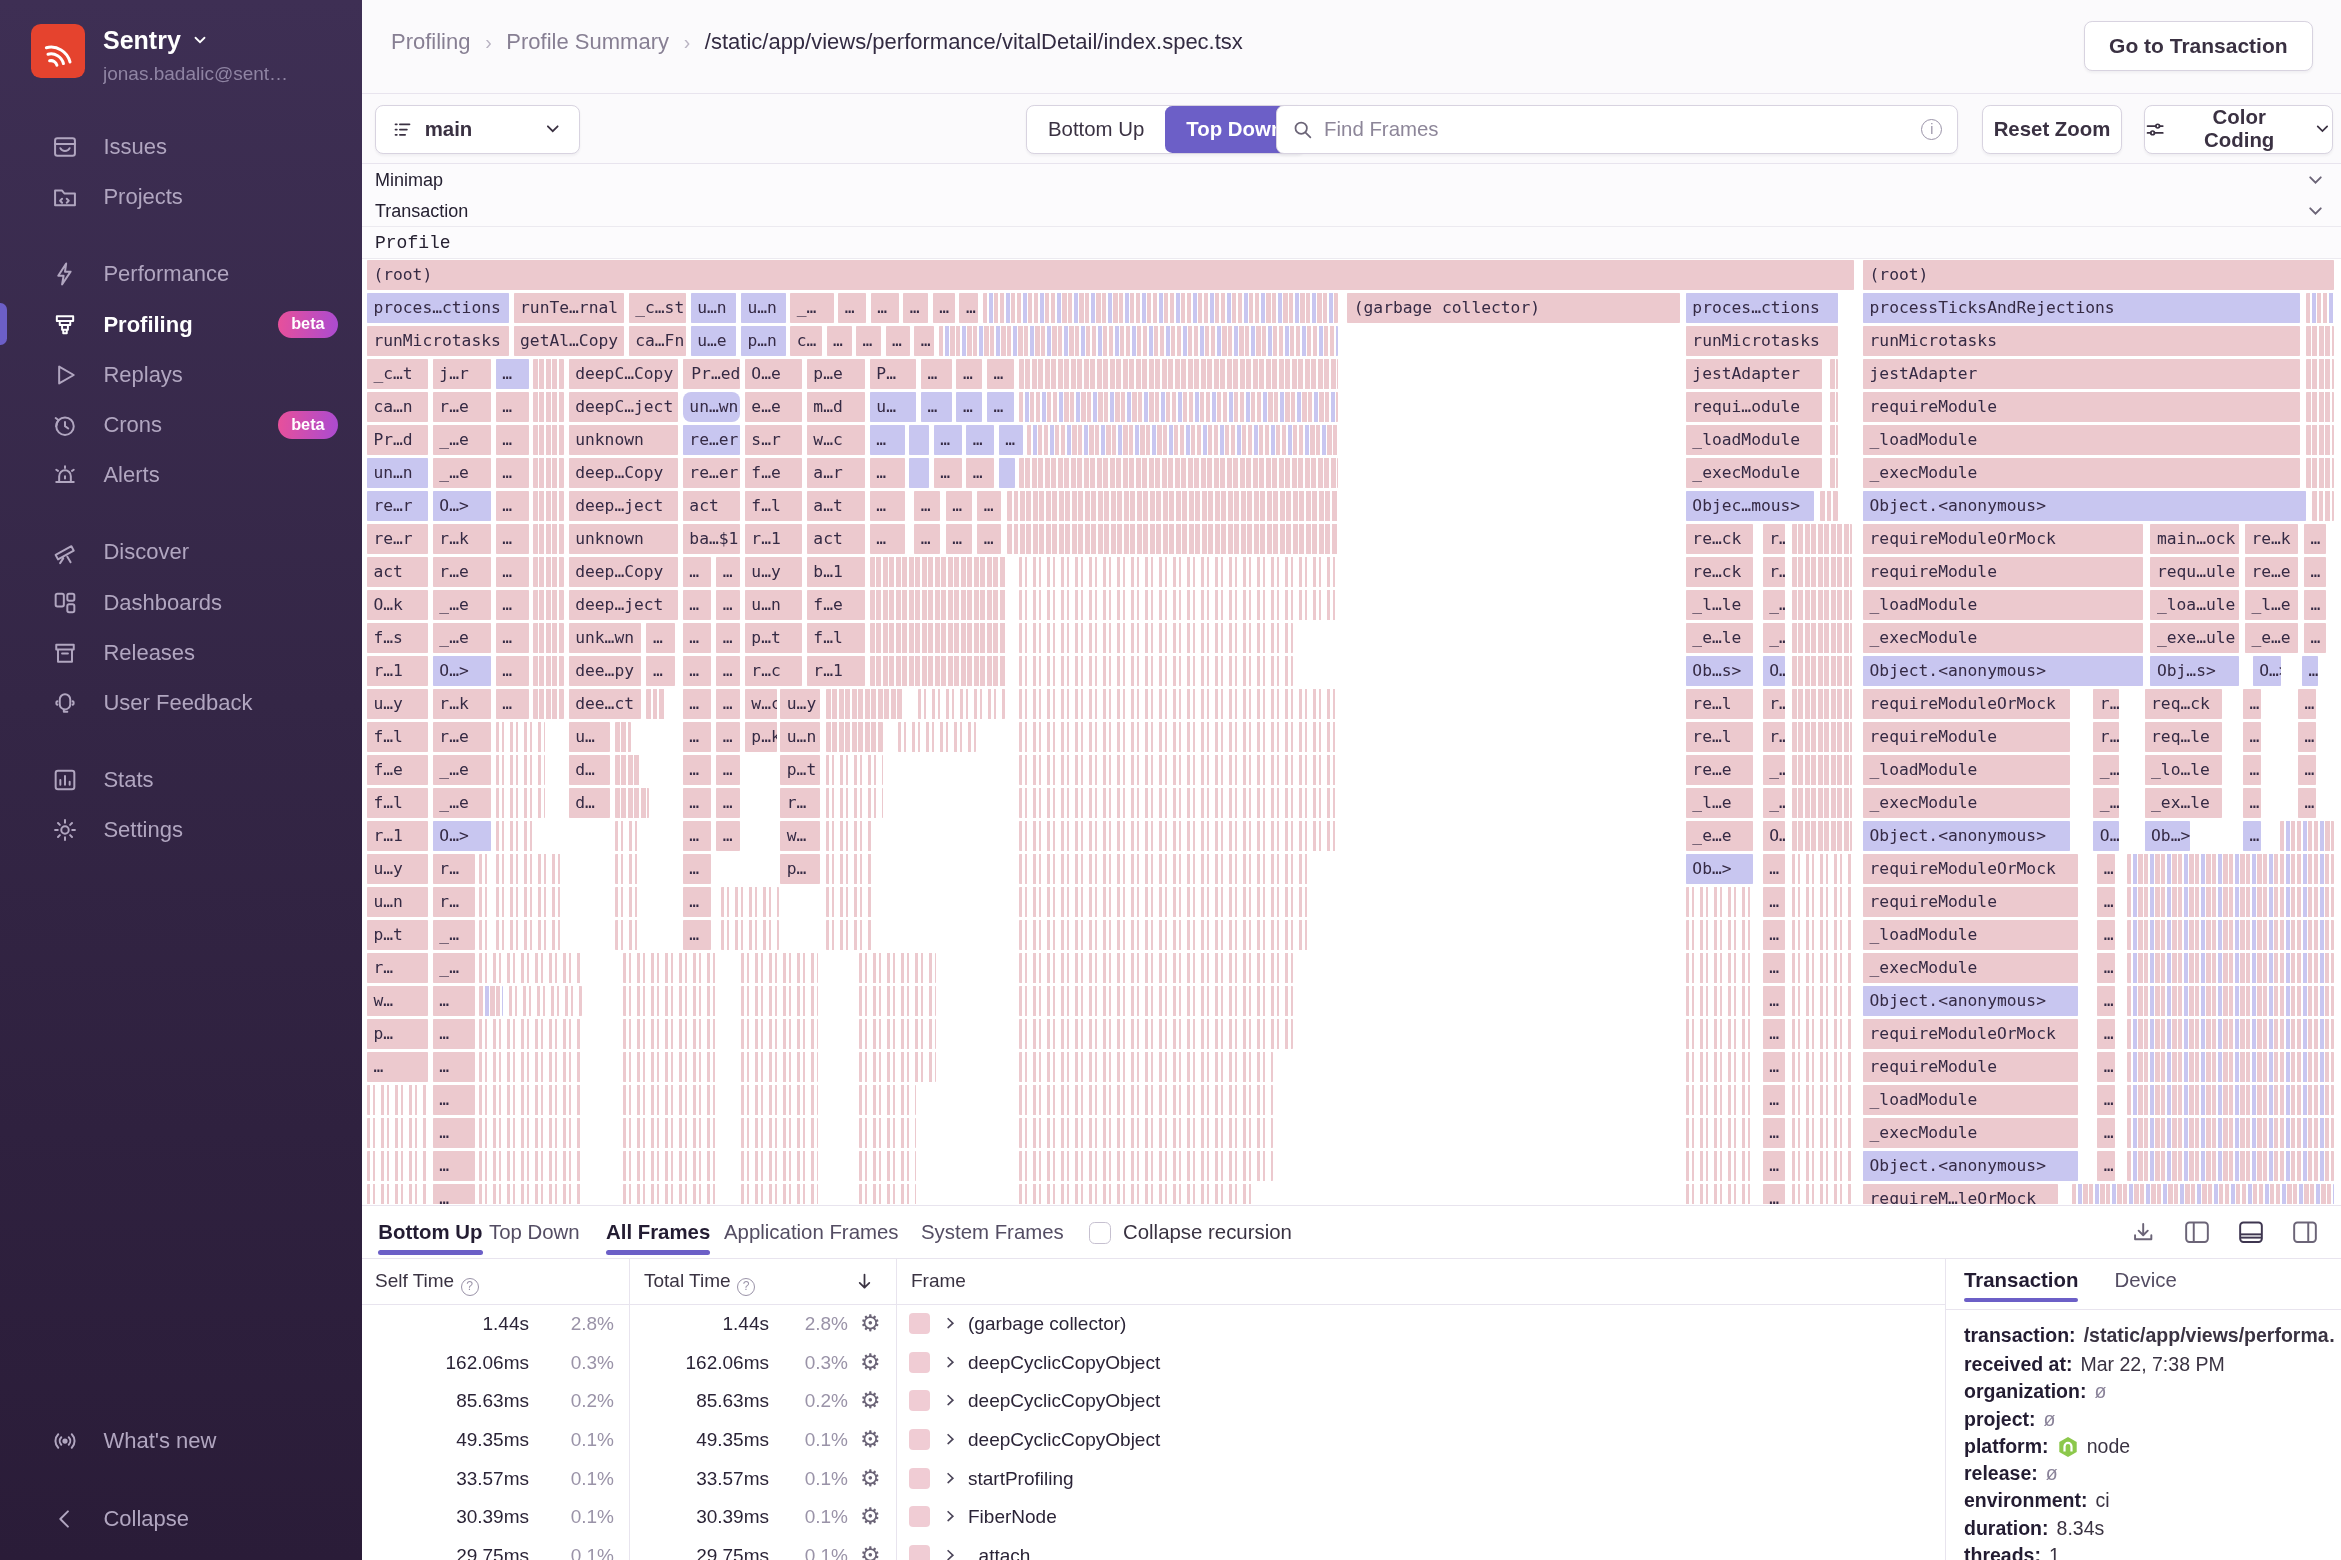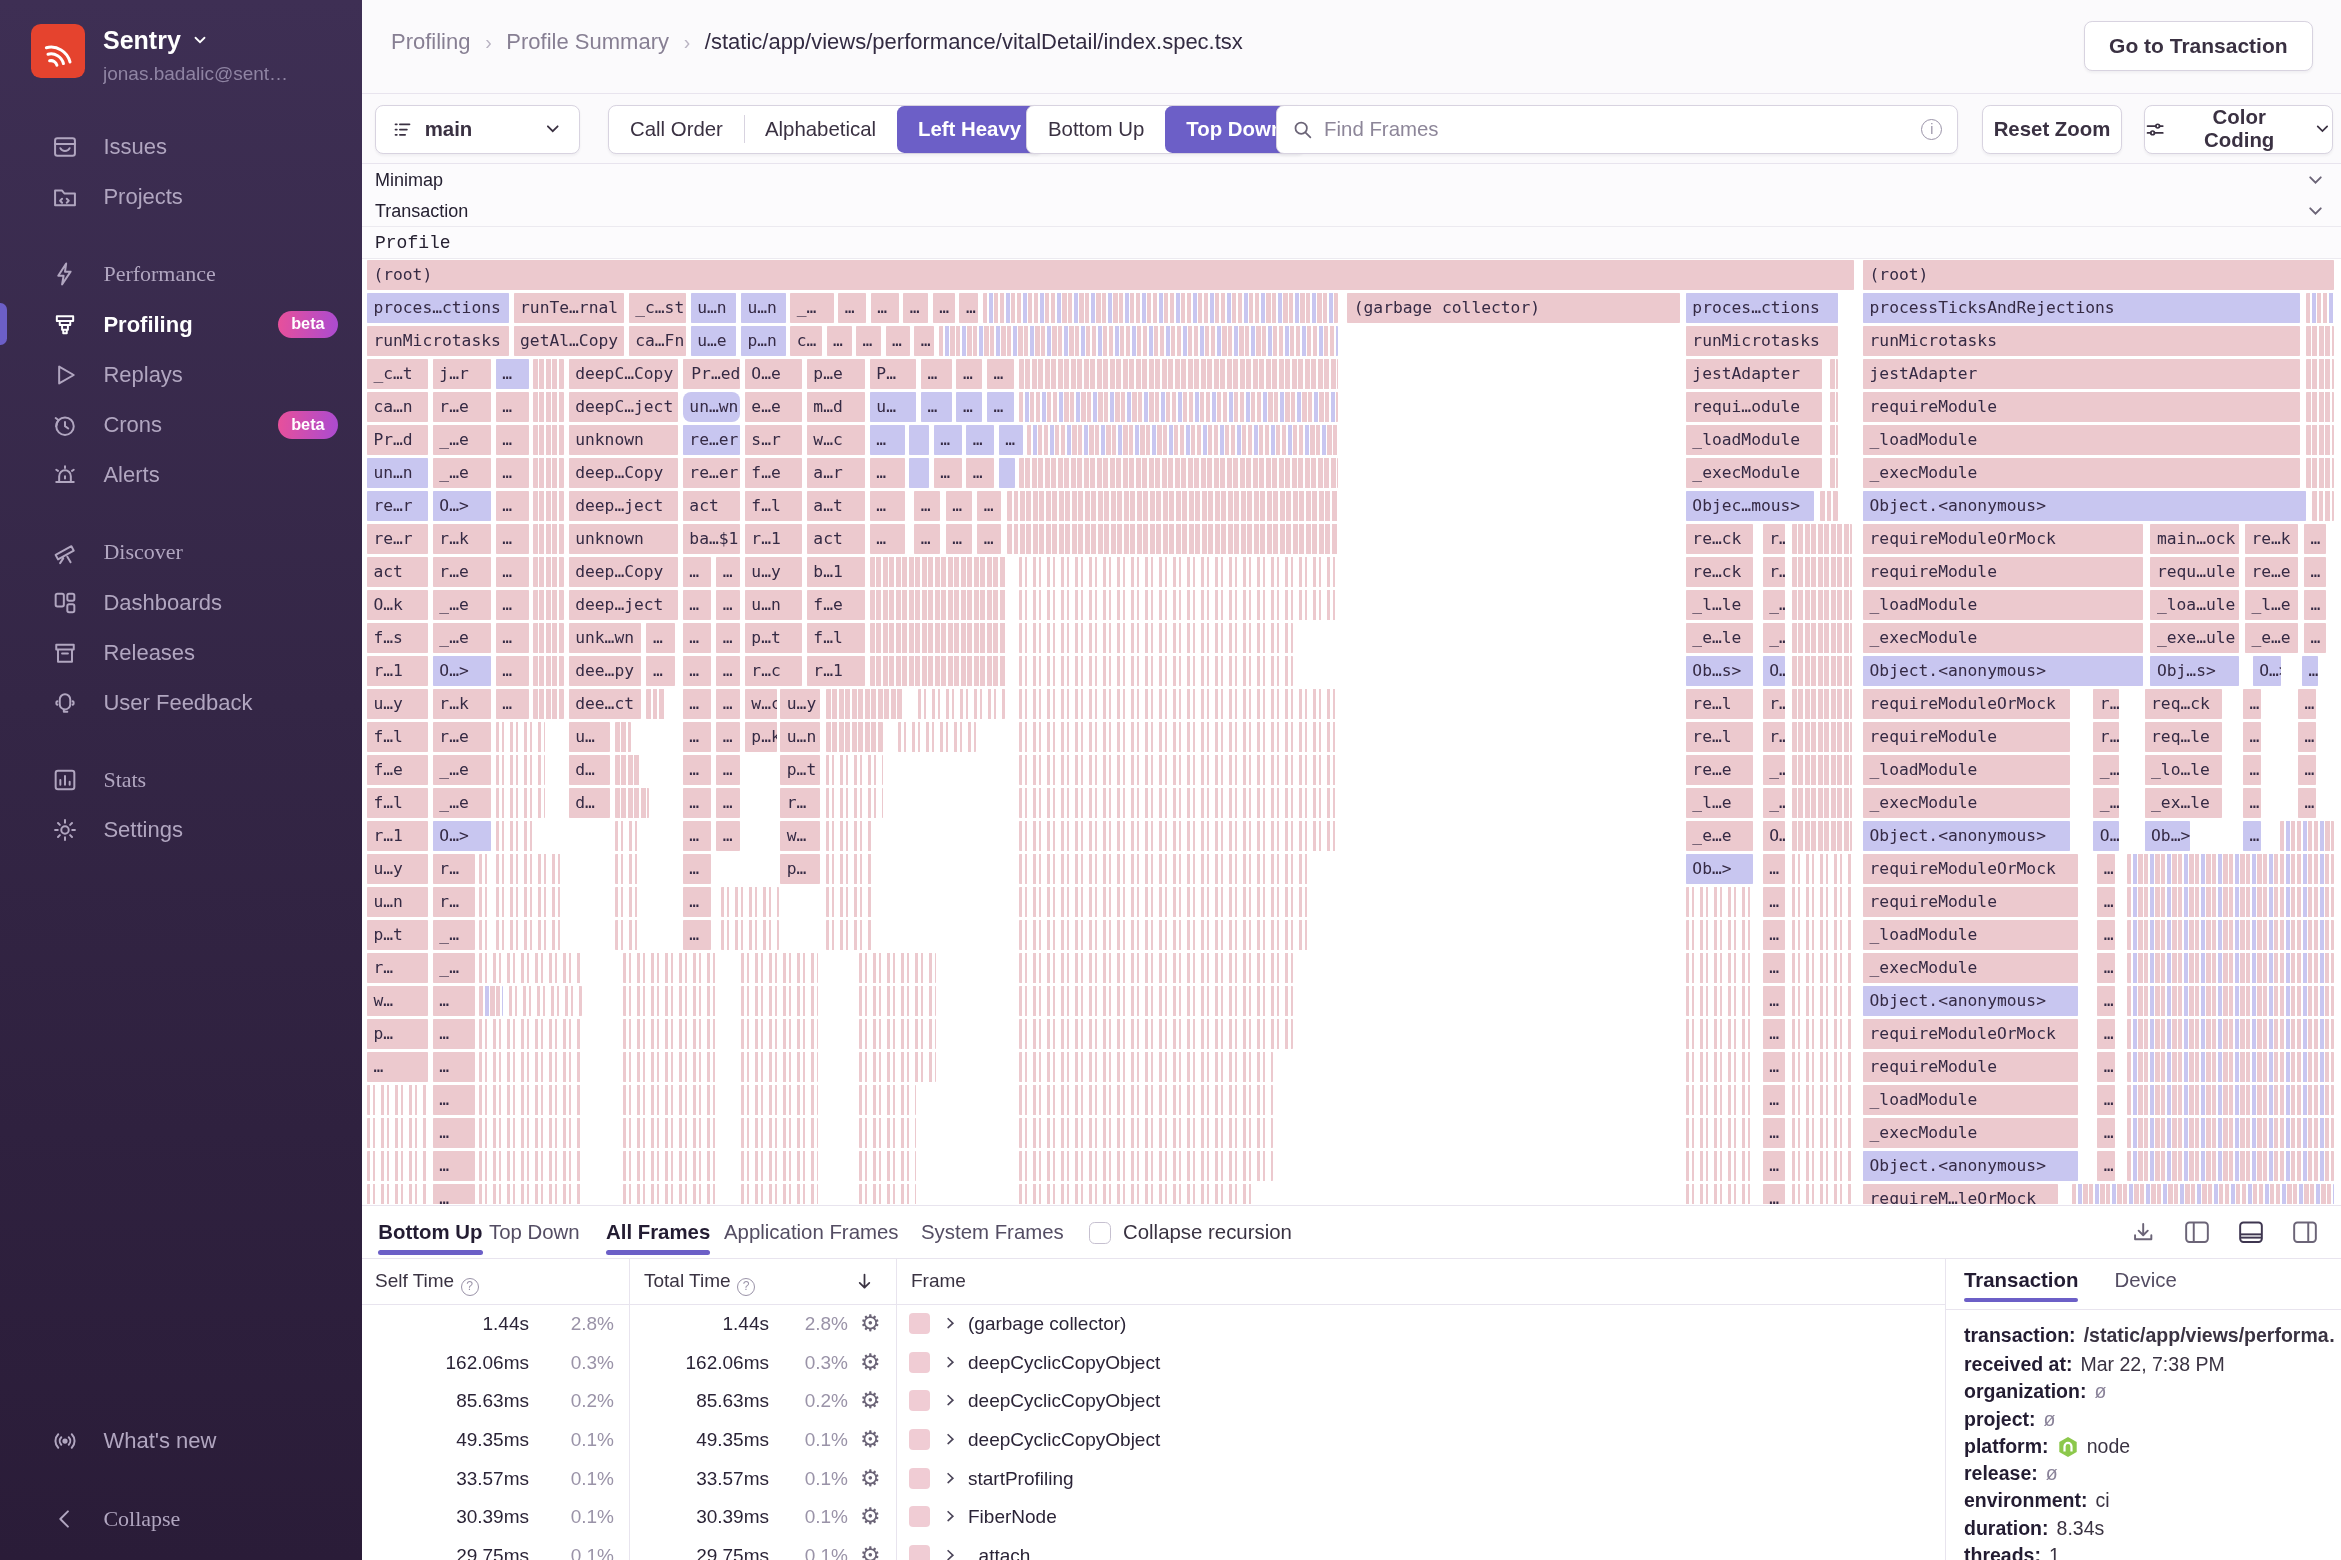"Call Order" div.btn { html: <div> <span>Call Order</span> <span>Alphabetical</span> <span>Left Heavy</span> </div> -> none }
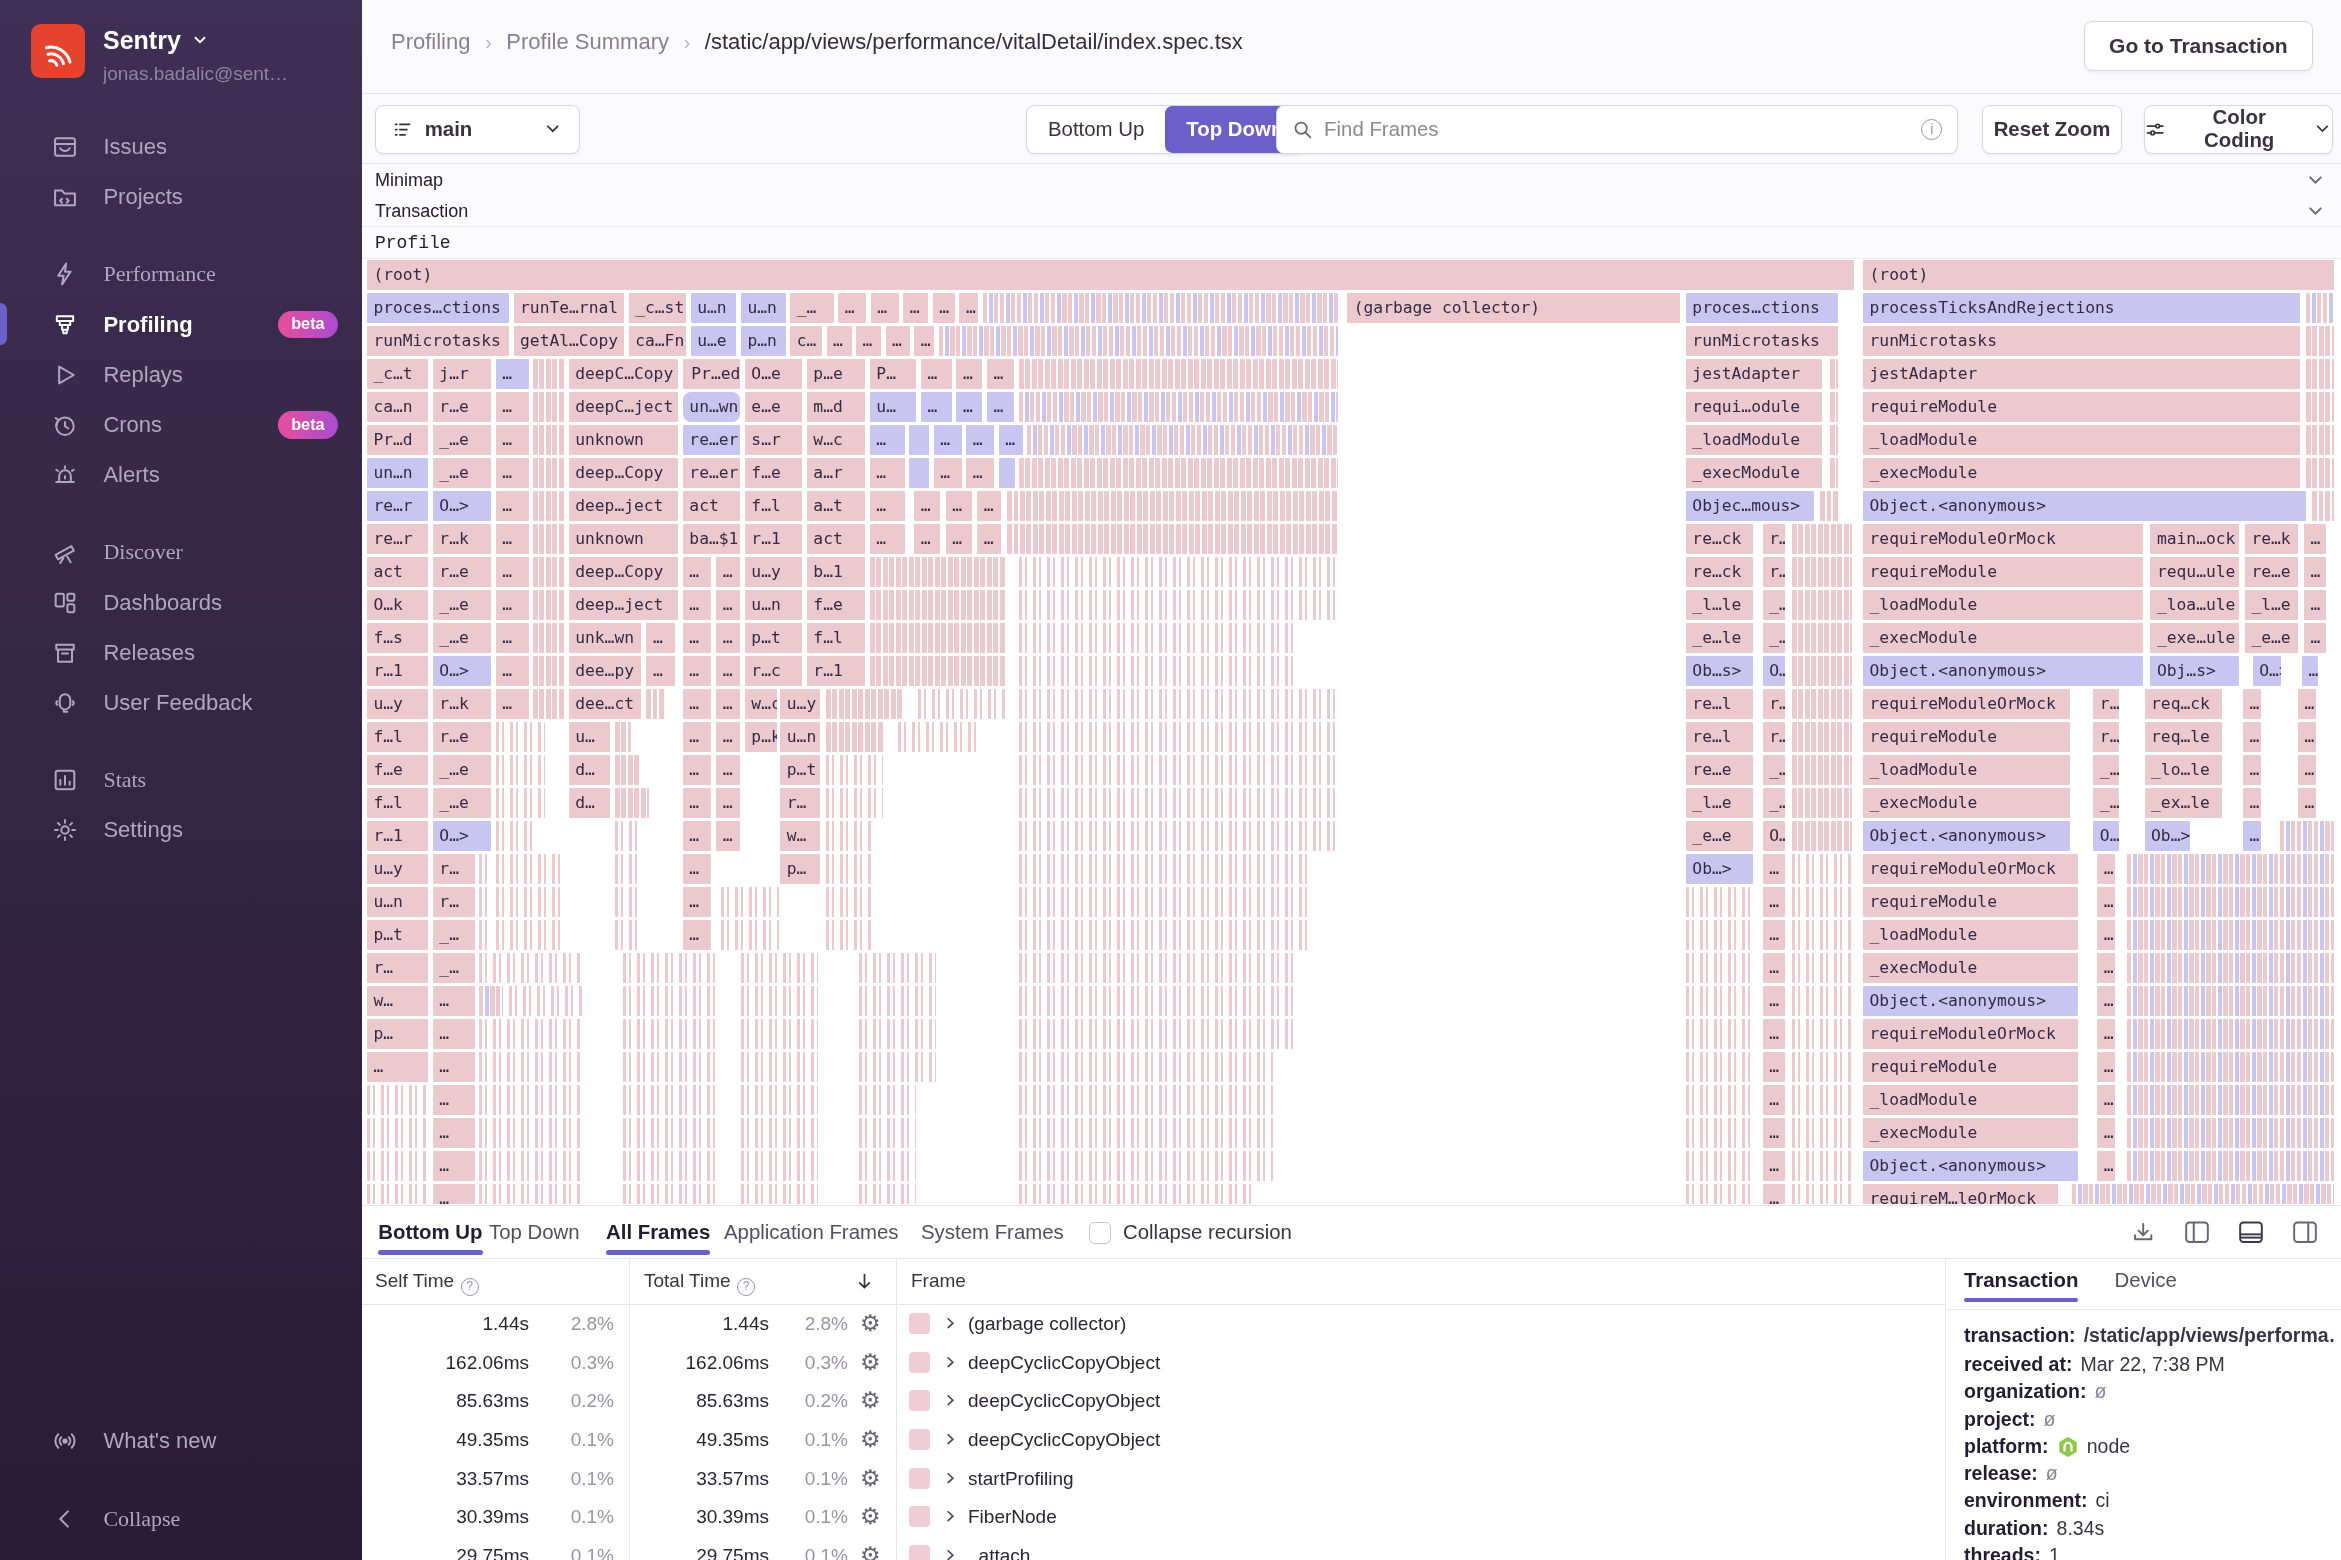"Performance" .nav-item.gap { font-family: Liberation Serif, serif -> none }
